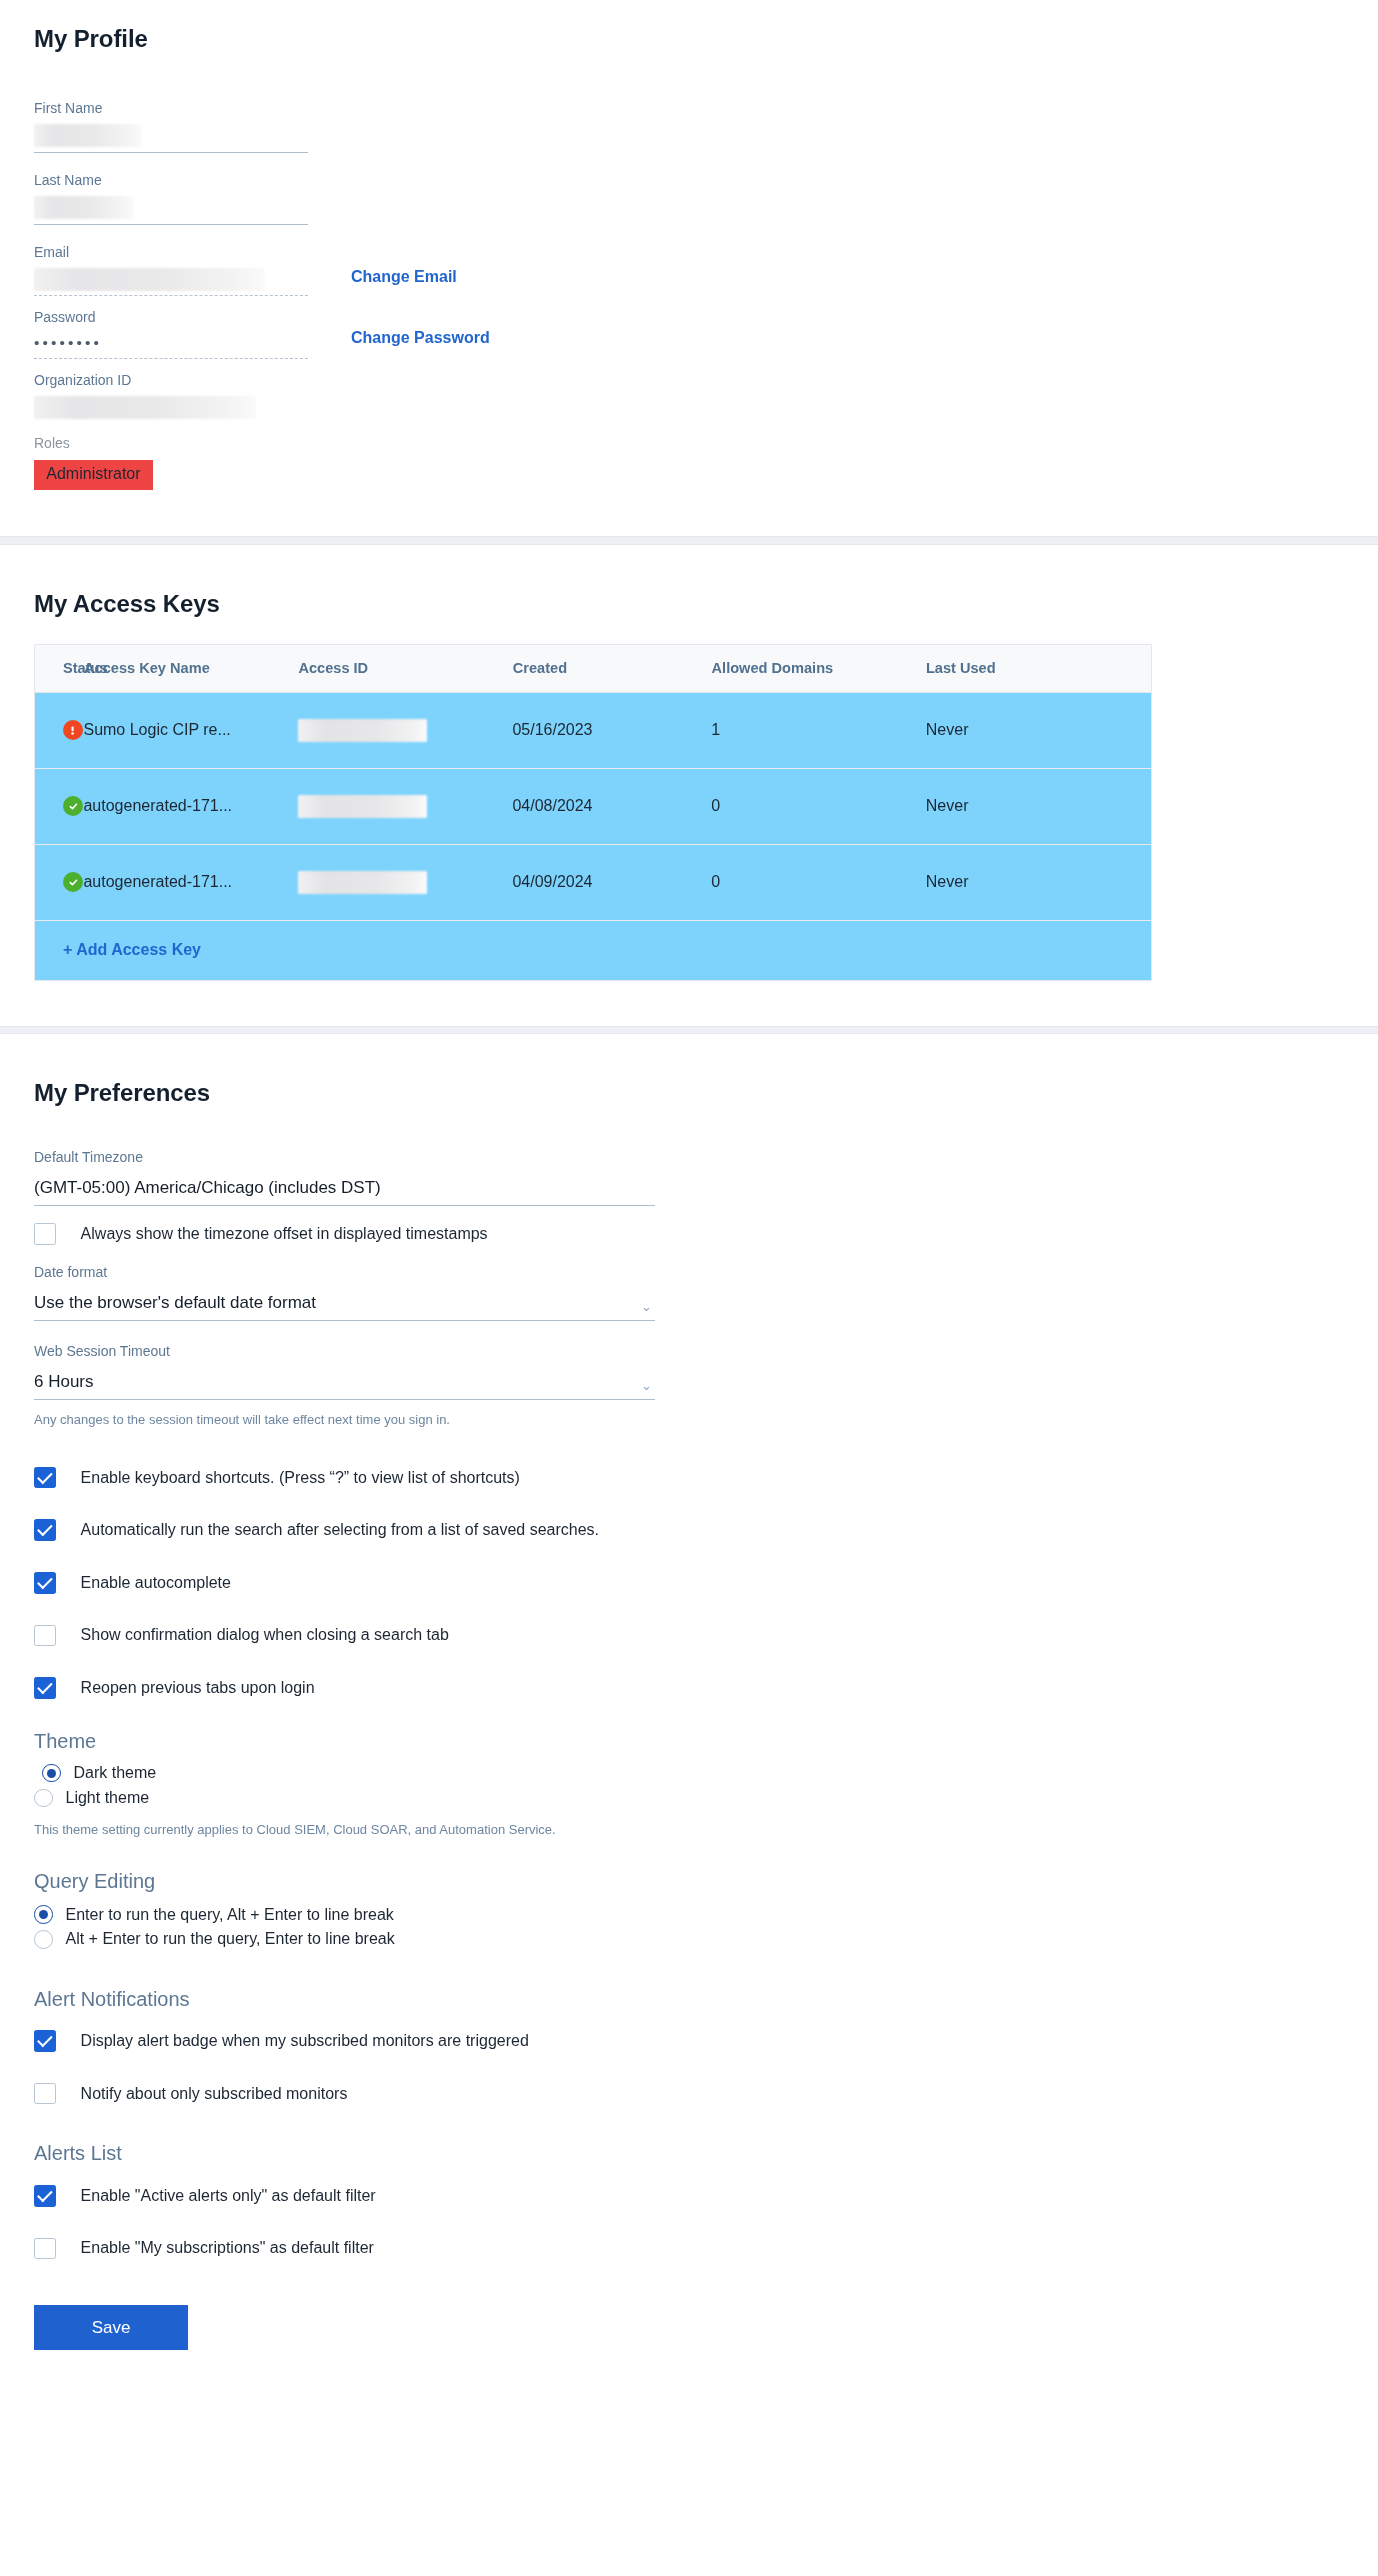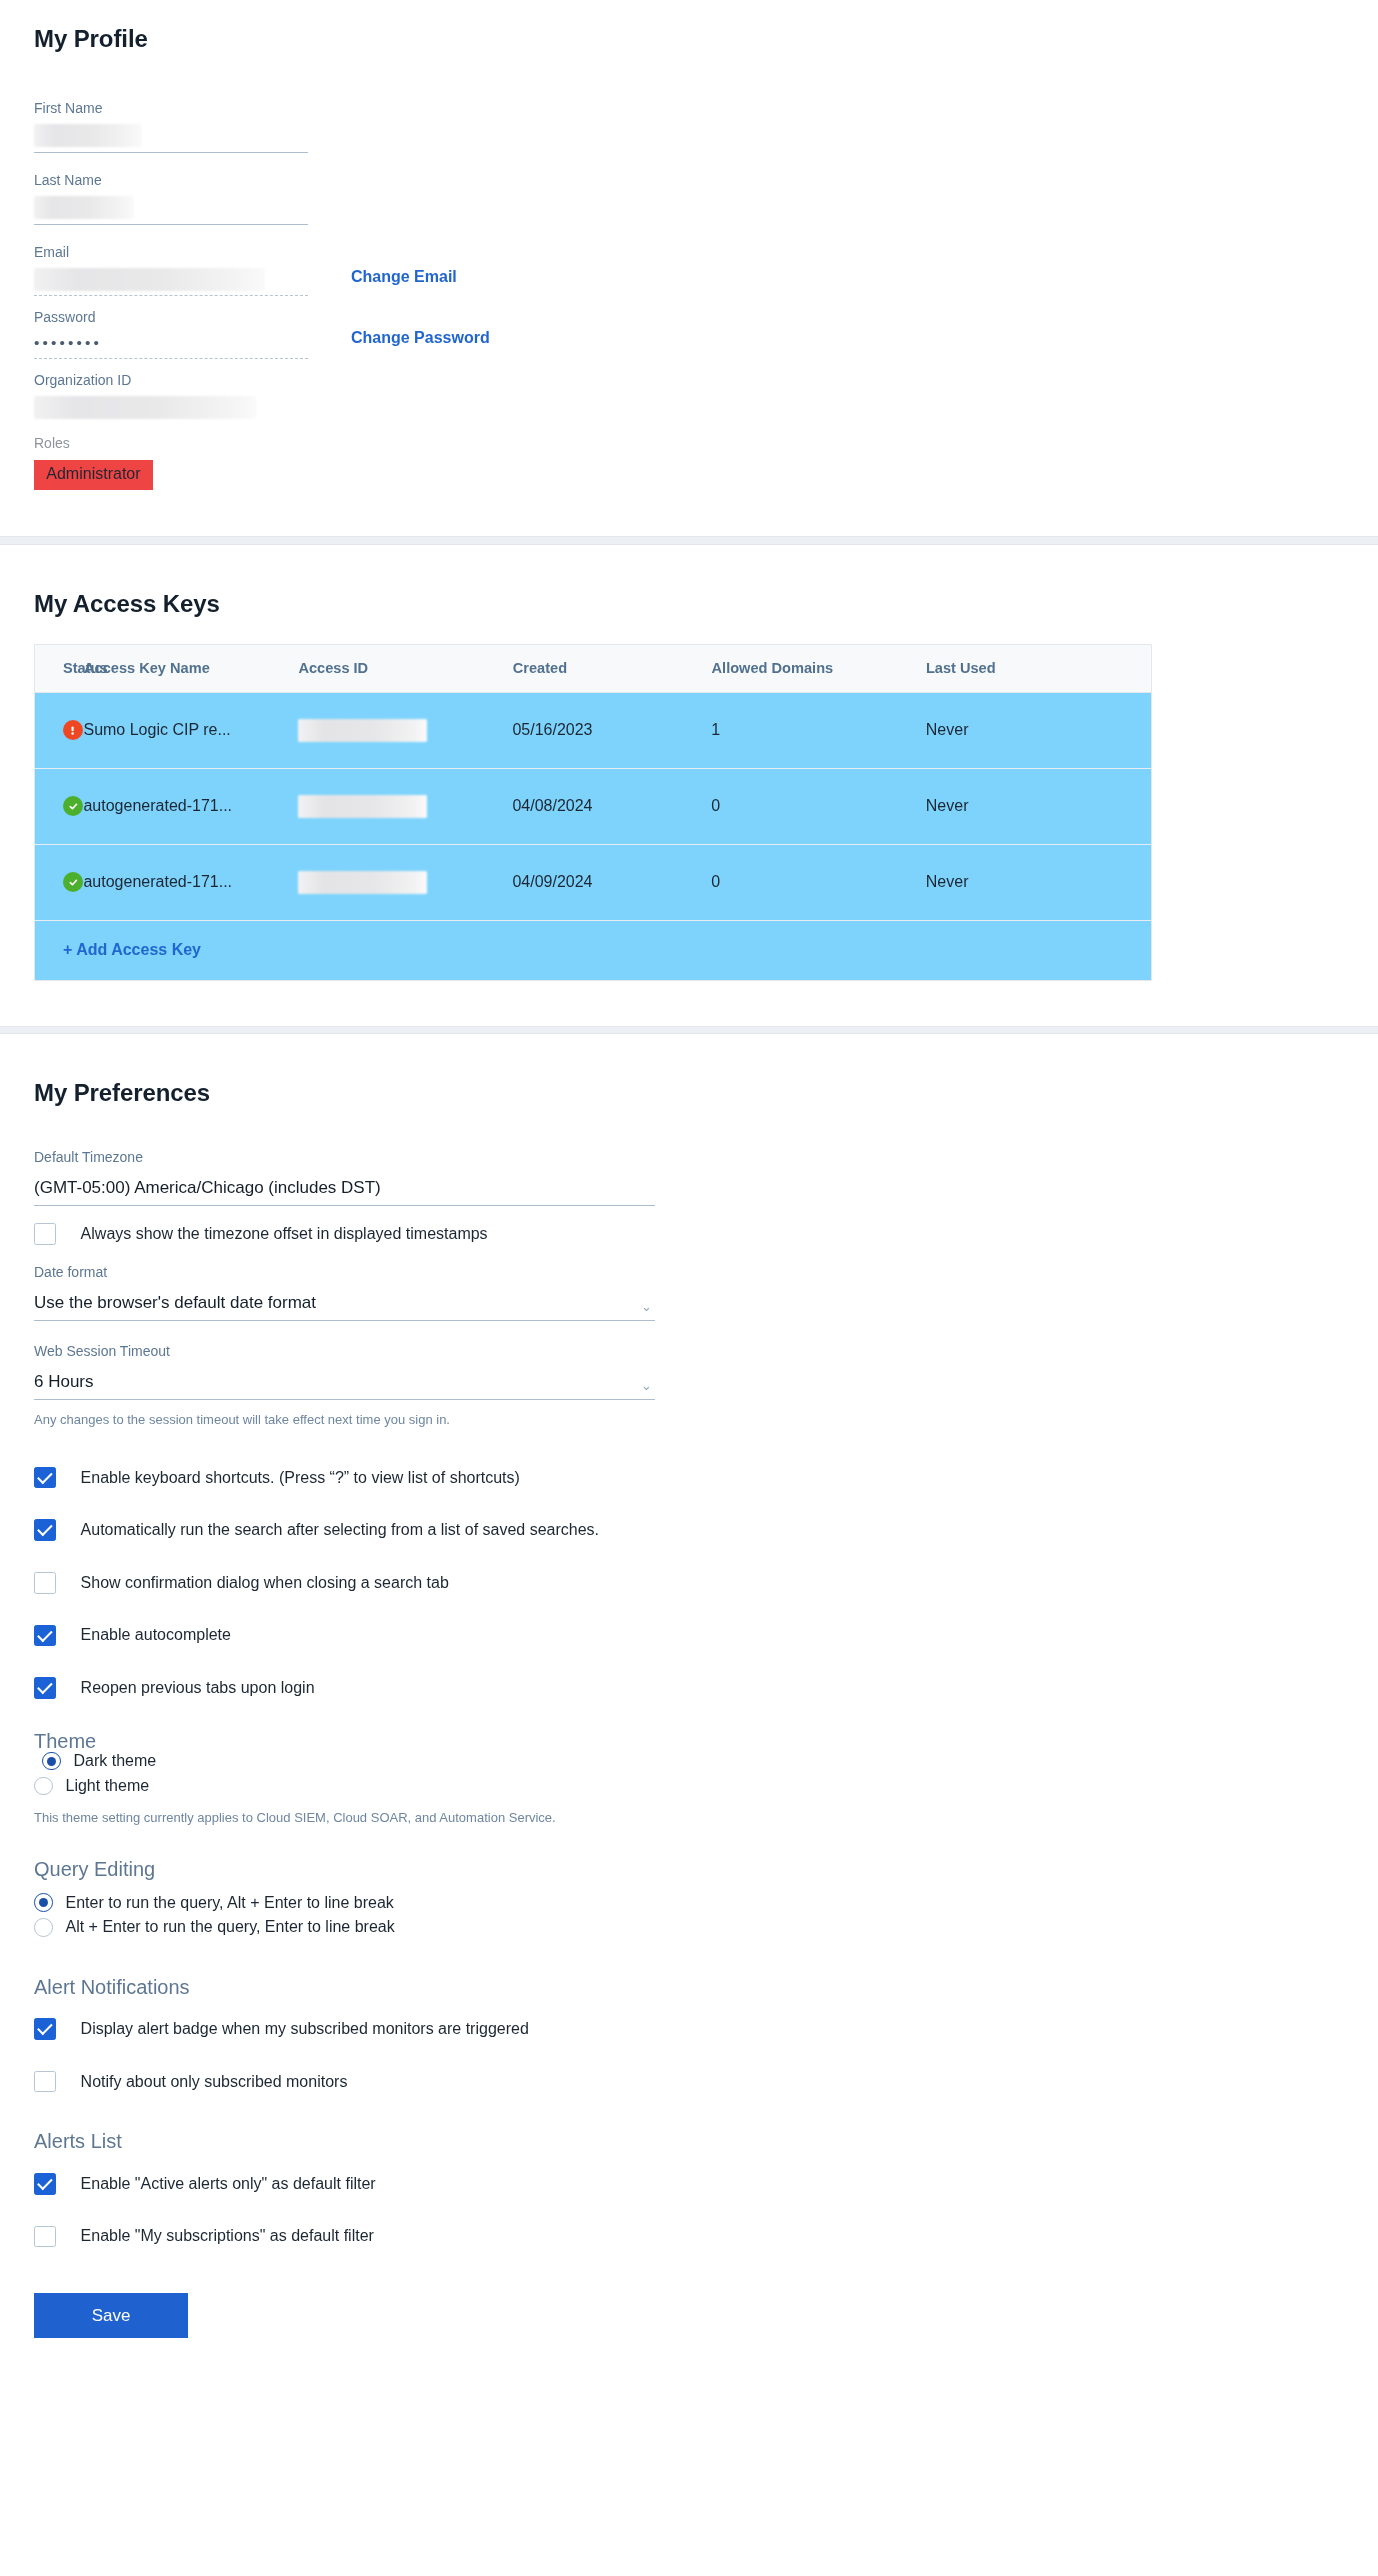"Show confirmation dialog when closing" div.cb-row { order: before "Enable autocomplete" -> after "Enable autocomplete" }
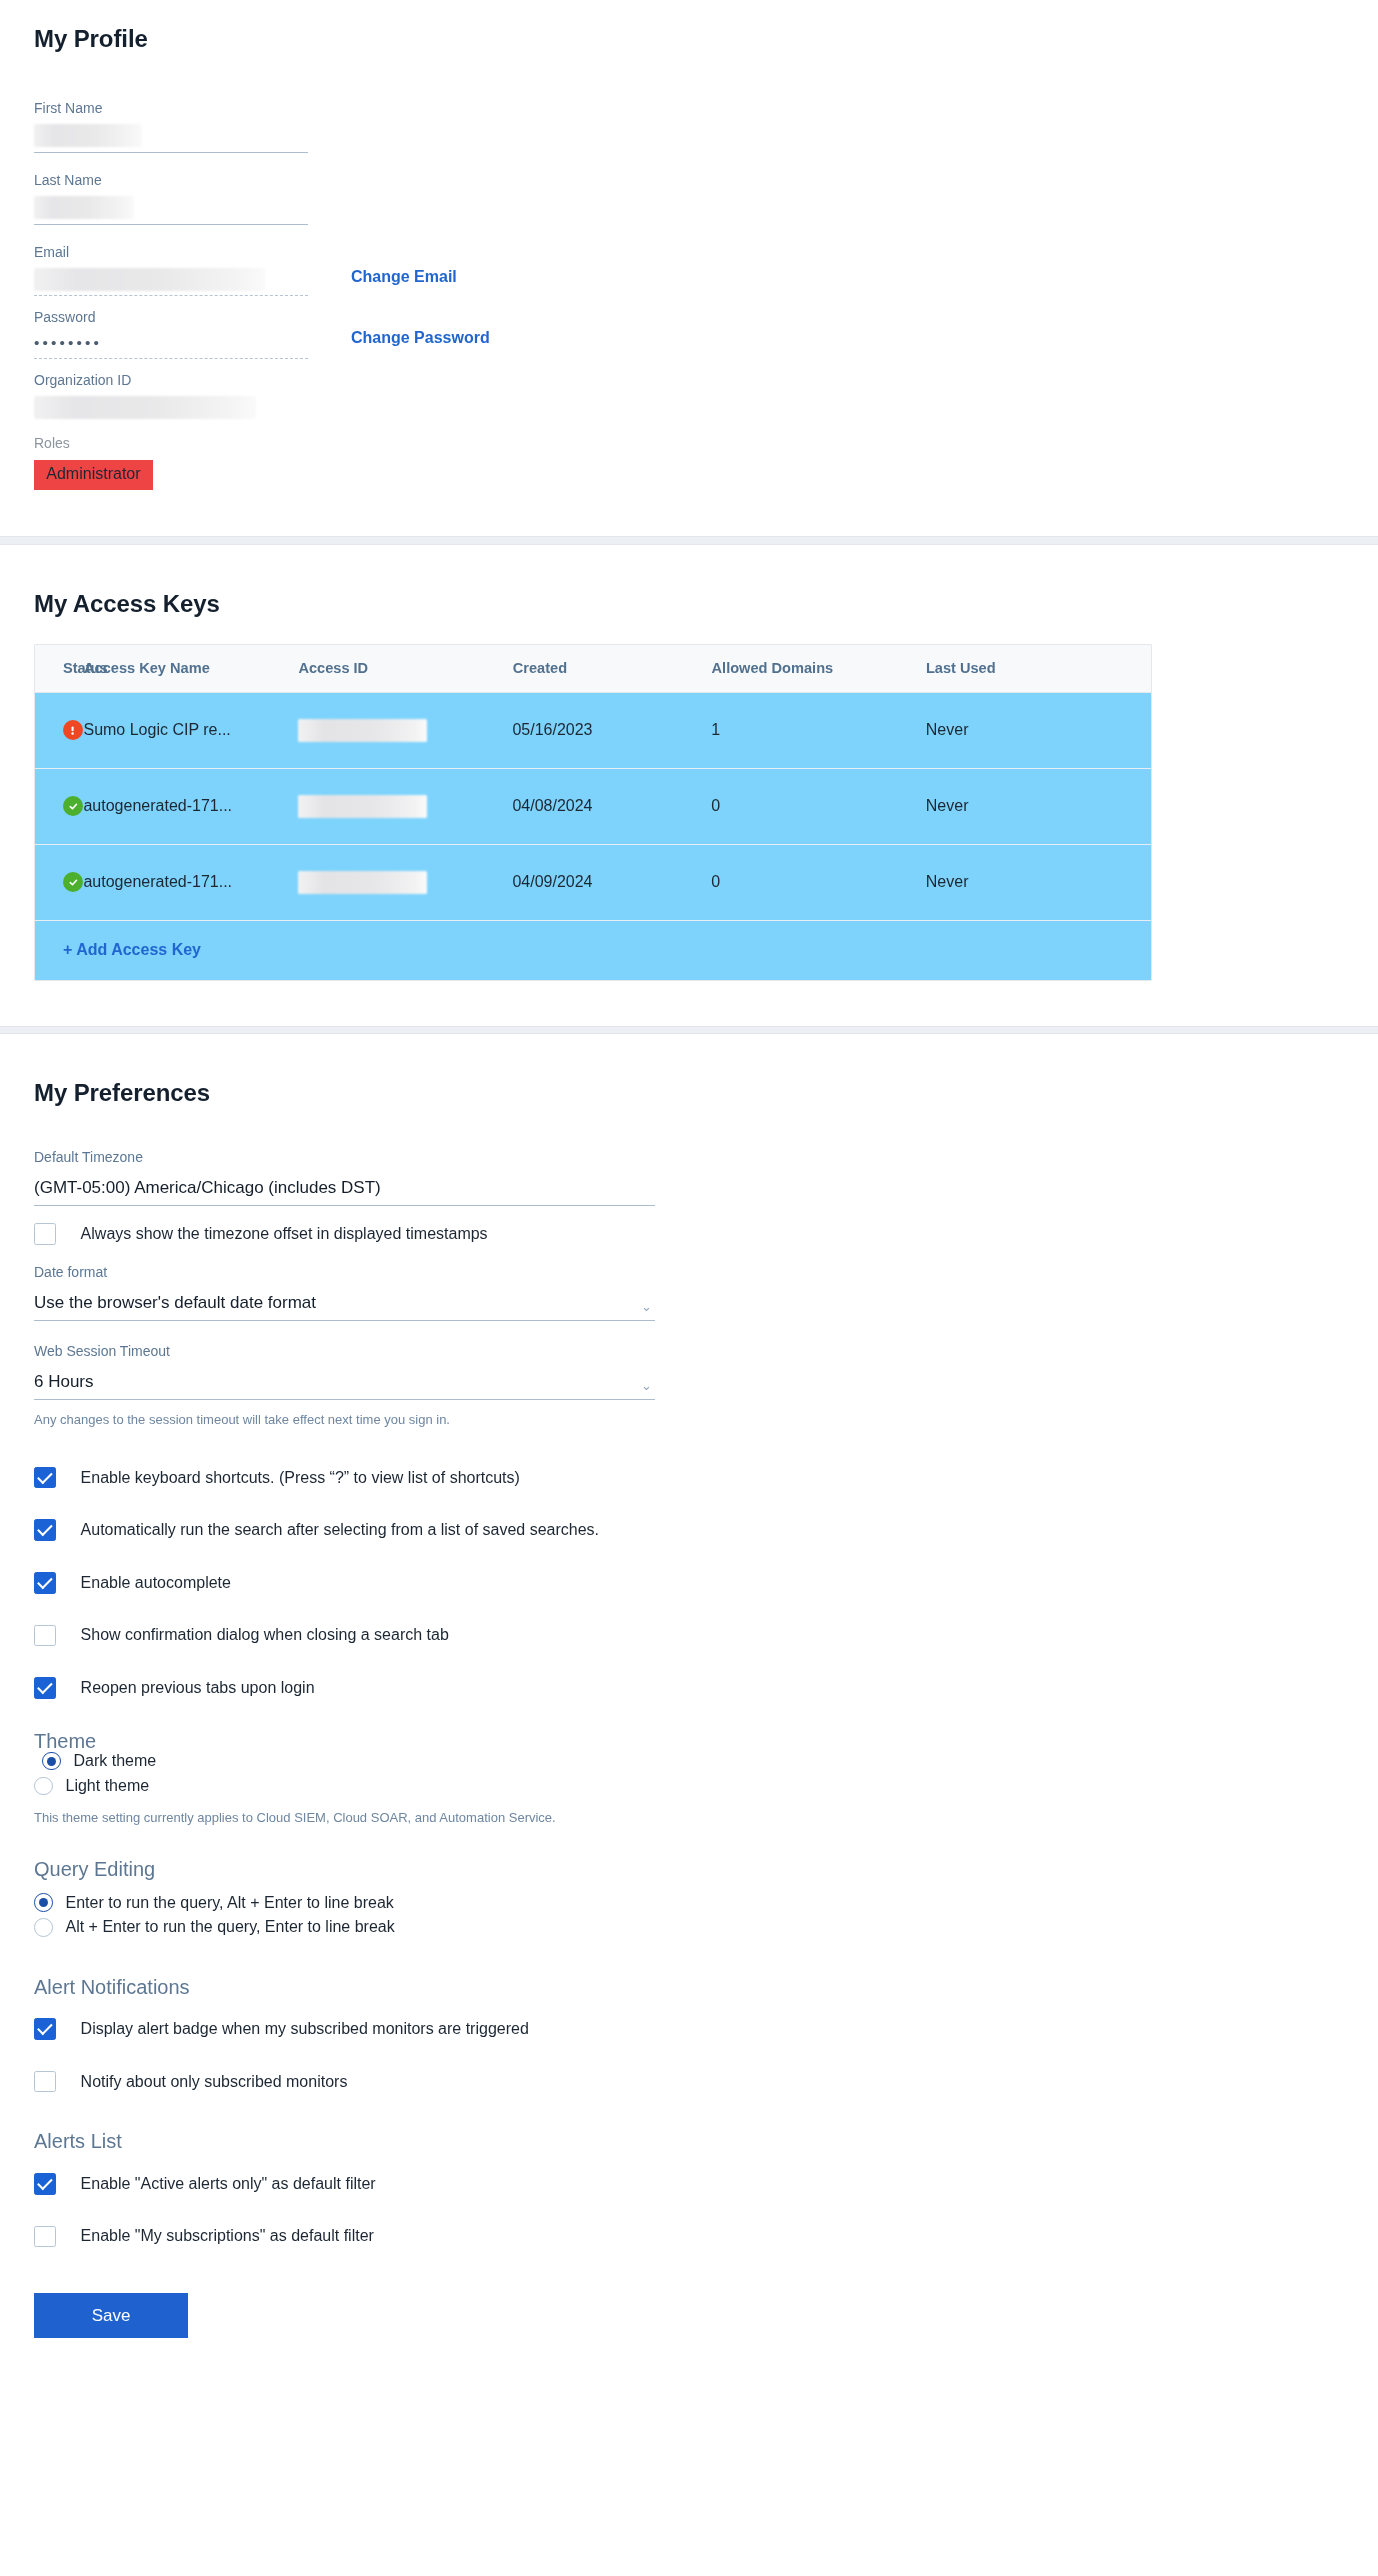"Dark theme" div.rd-row { margin-top: 1px -> 13px }
